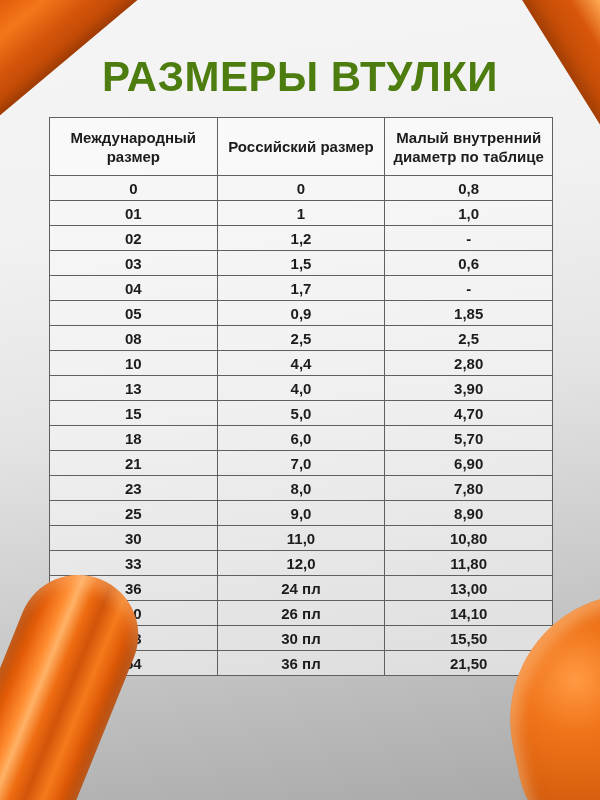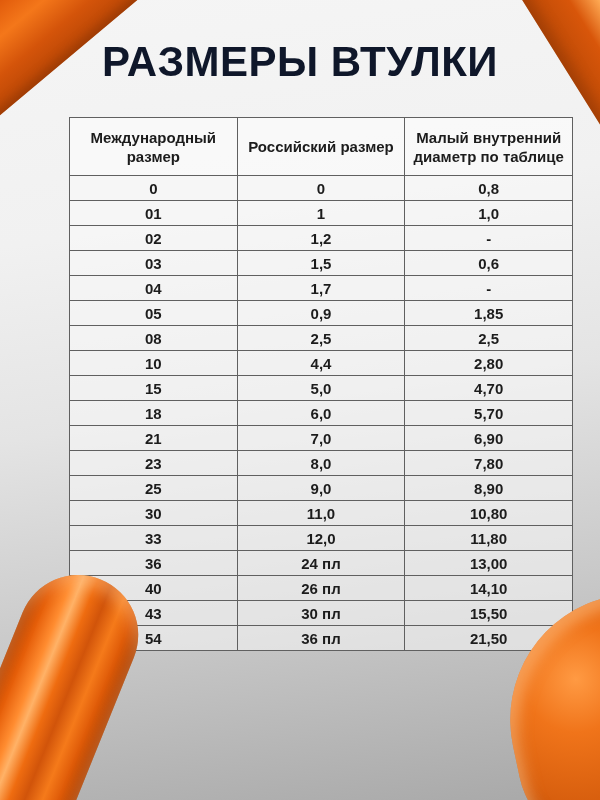"РАЗМЕРЫ ВТУЛКИ" .title { color: #0f172a -> #4d7c0f; top: 38px -> 53px }
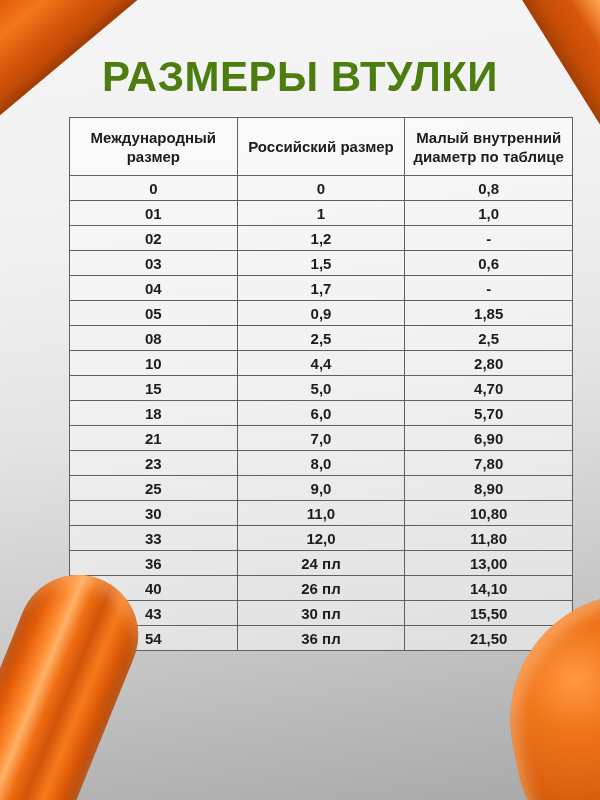"Международный размер" table { margin-left: 20px -> none }
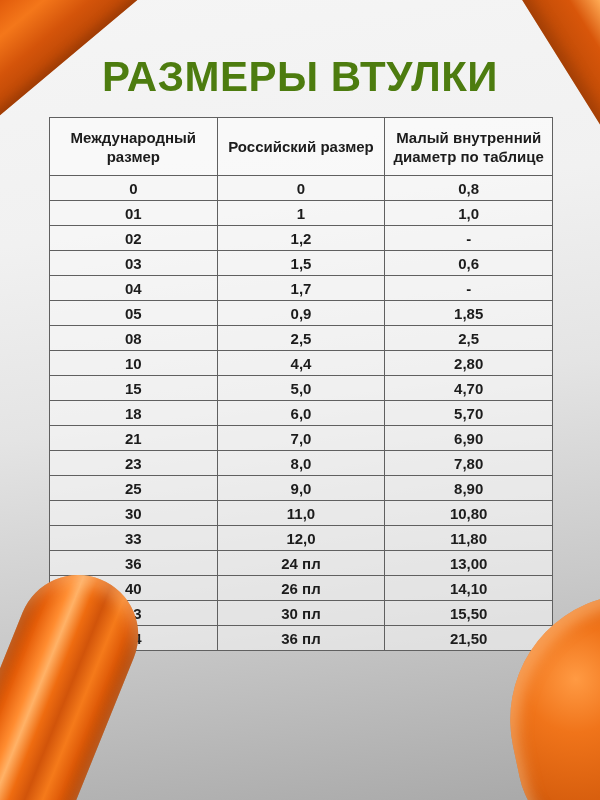"13" tr { html: none -> <tr> <td>13</td> <td>4,0</td> <td>3,90</td> </tr> }
